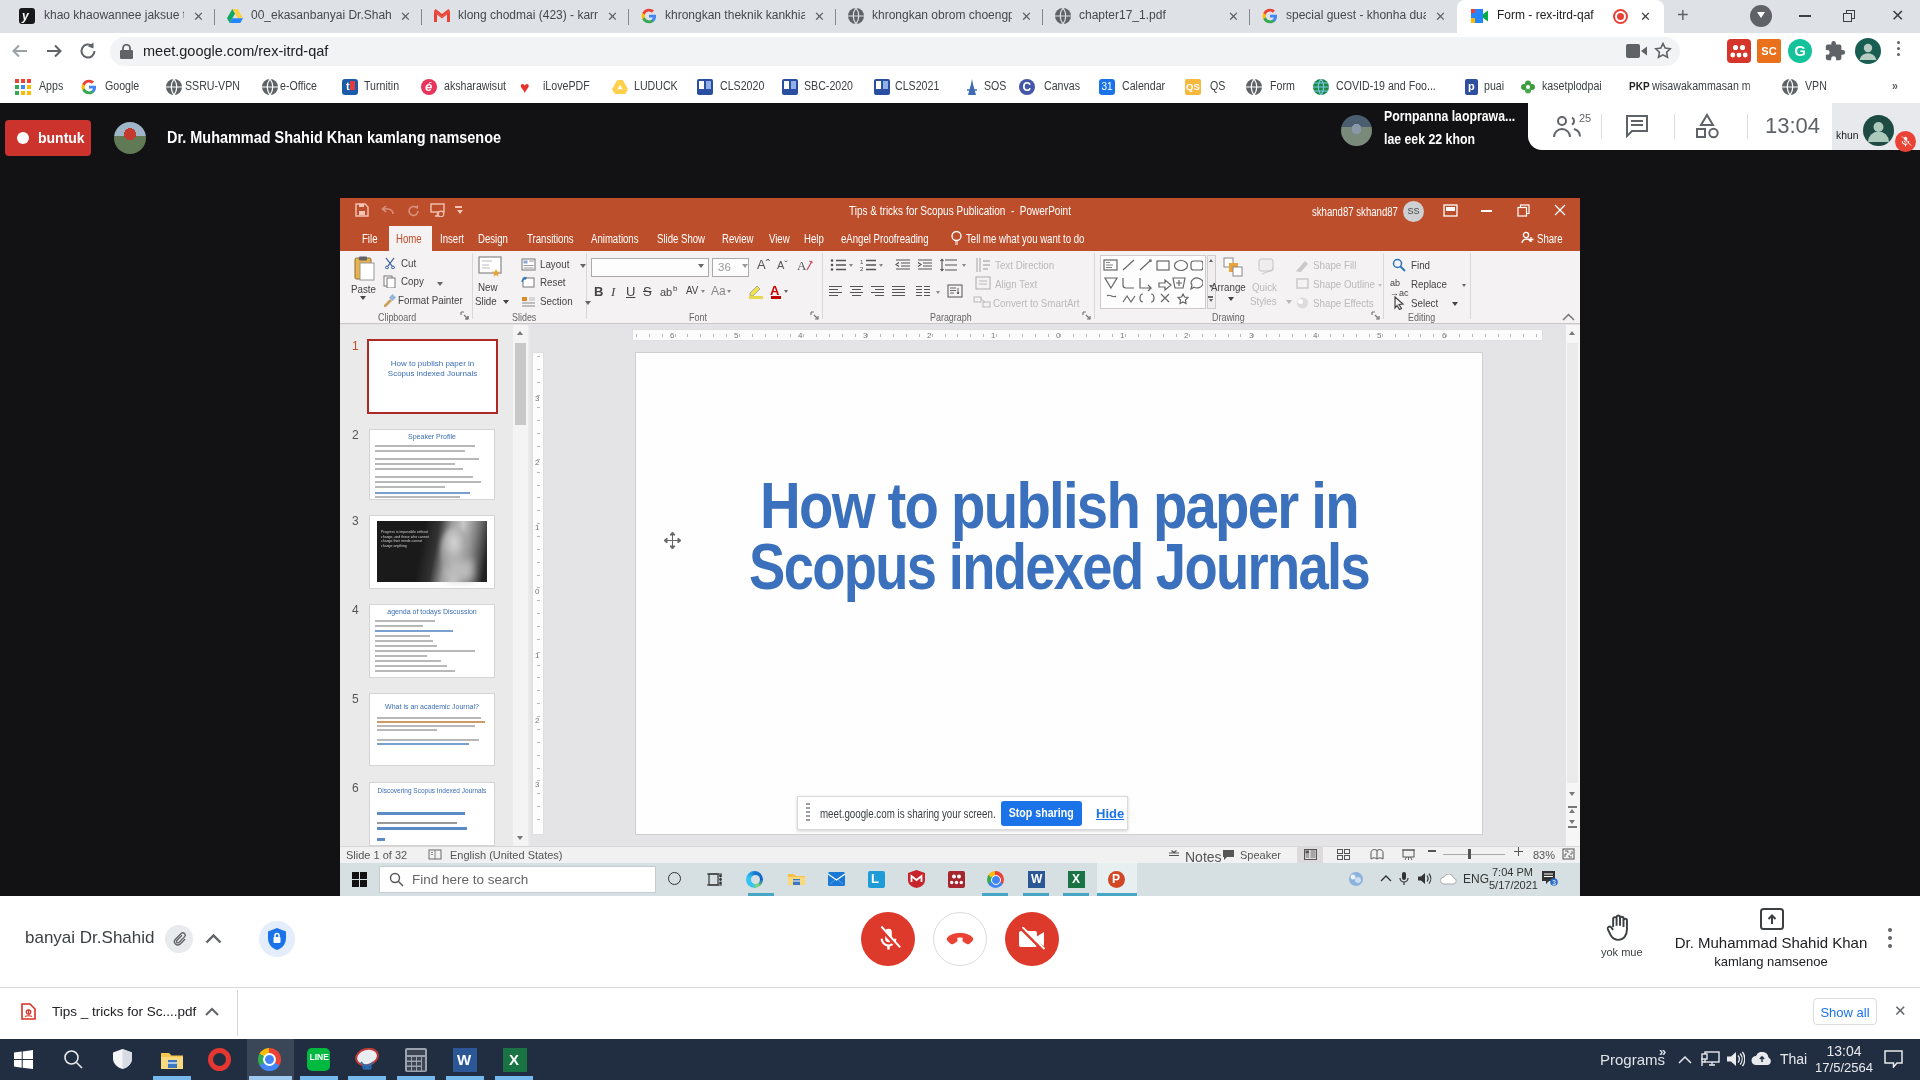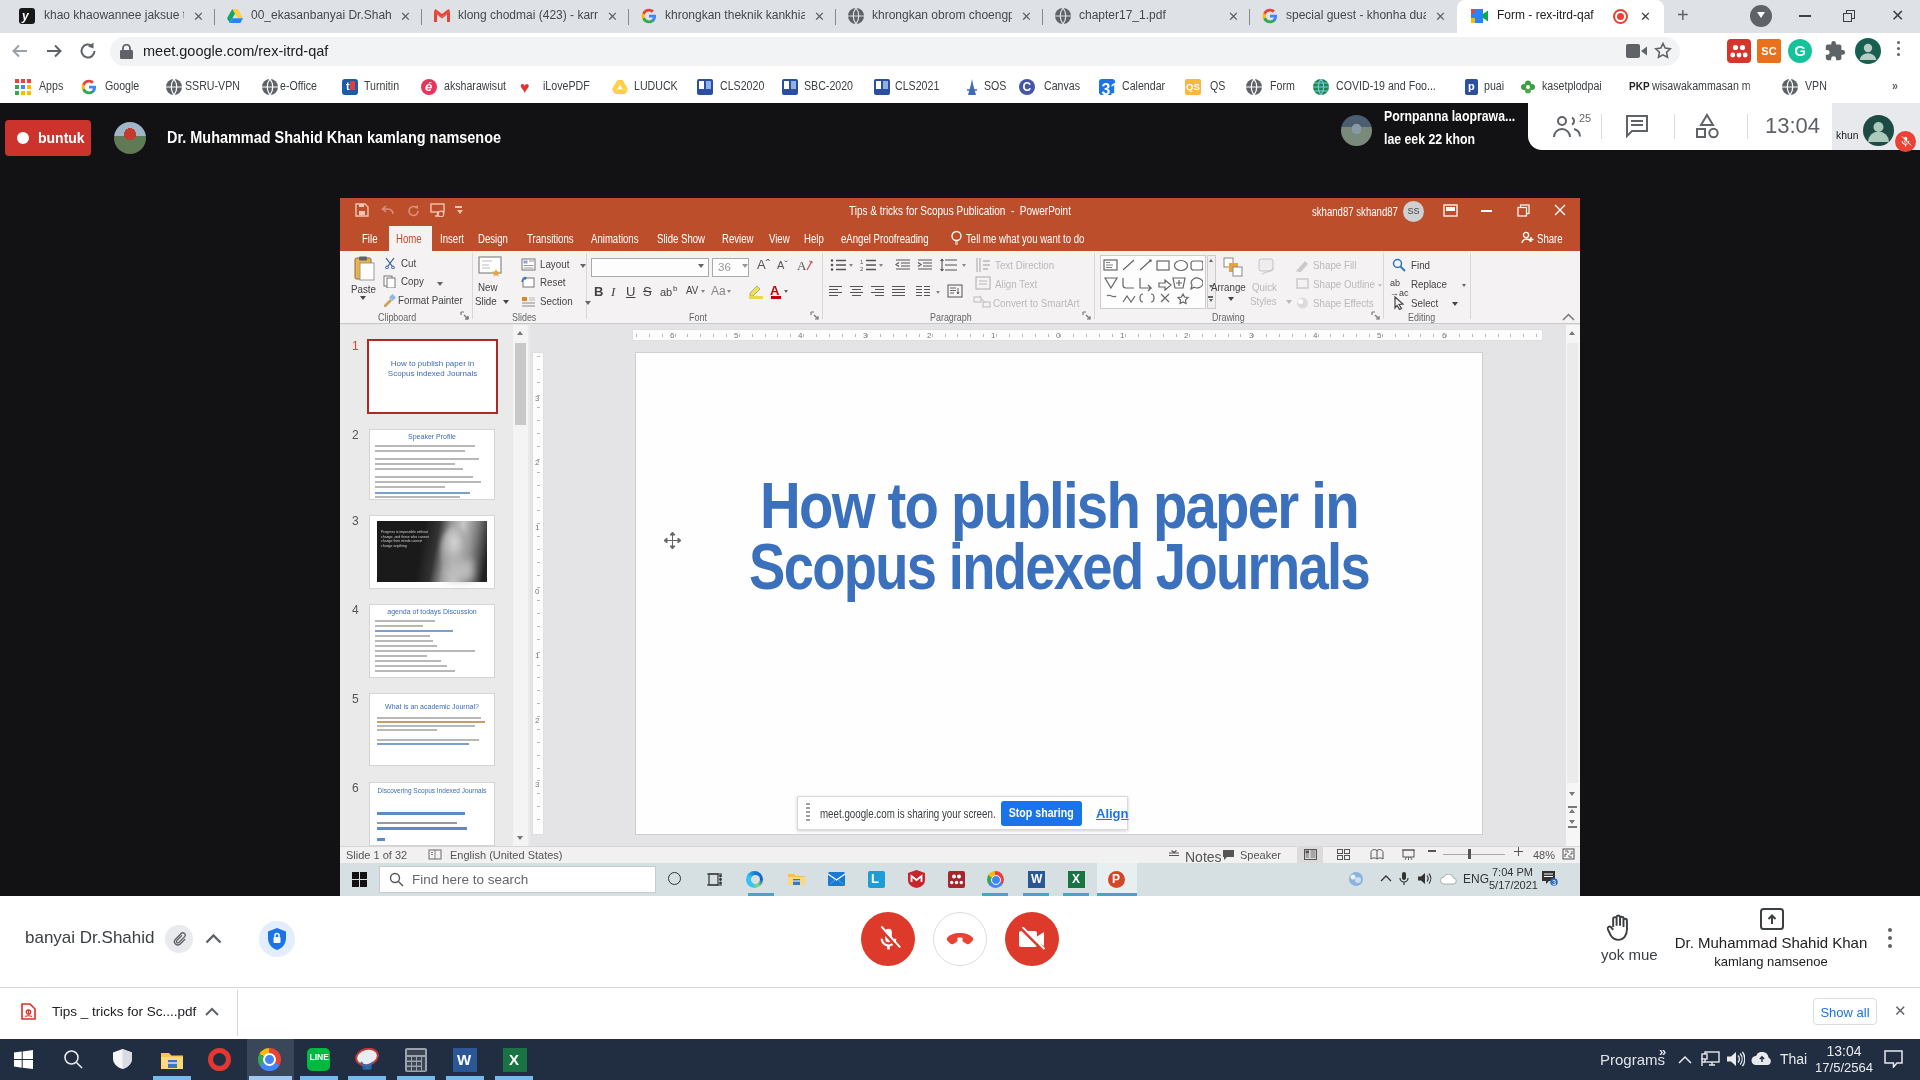"31" div.ab { font-size: 16px -> 10px; font-weight: bold -> normal }
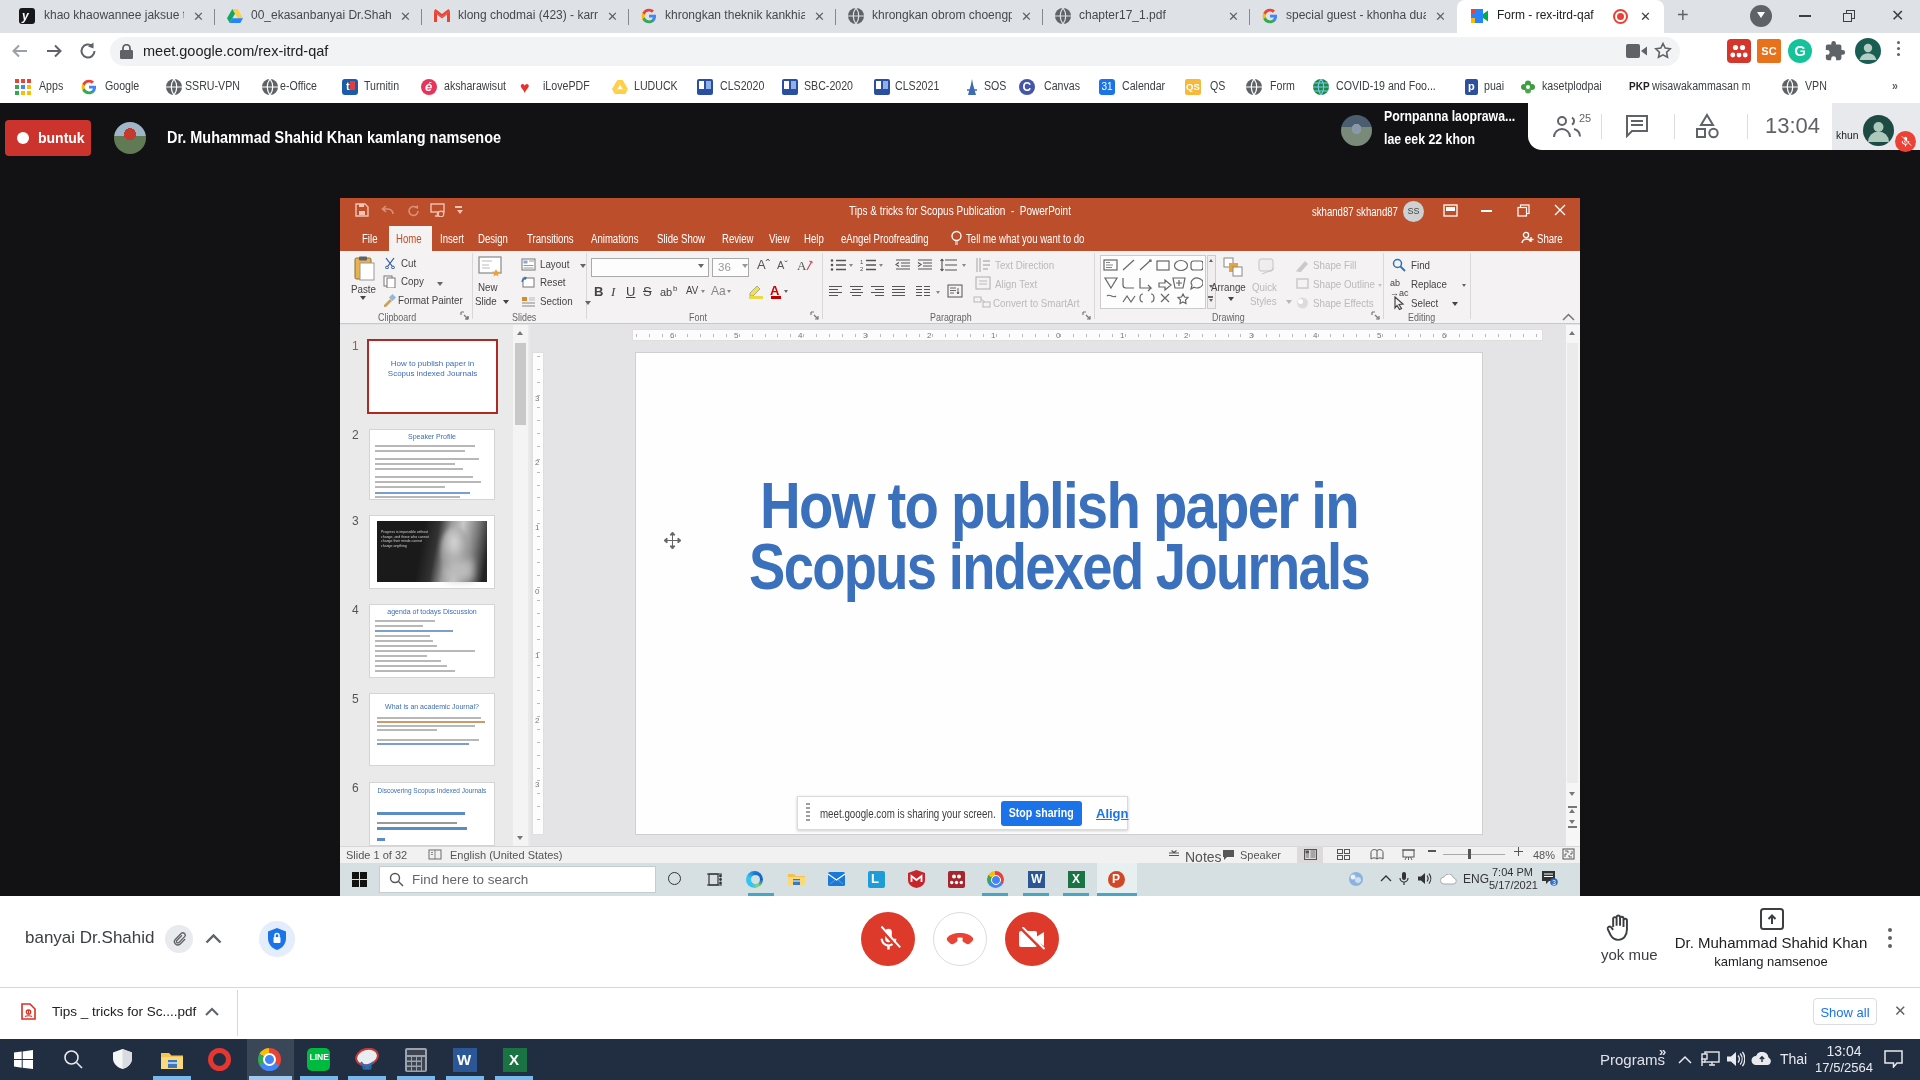"Align" div.ab { text: Align -> Hide }
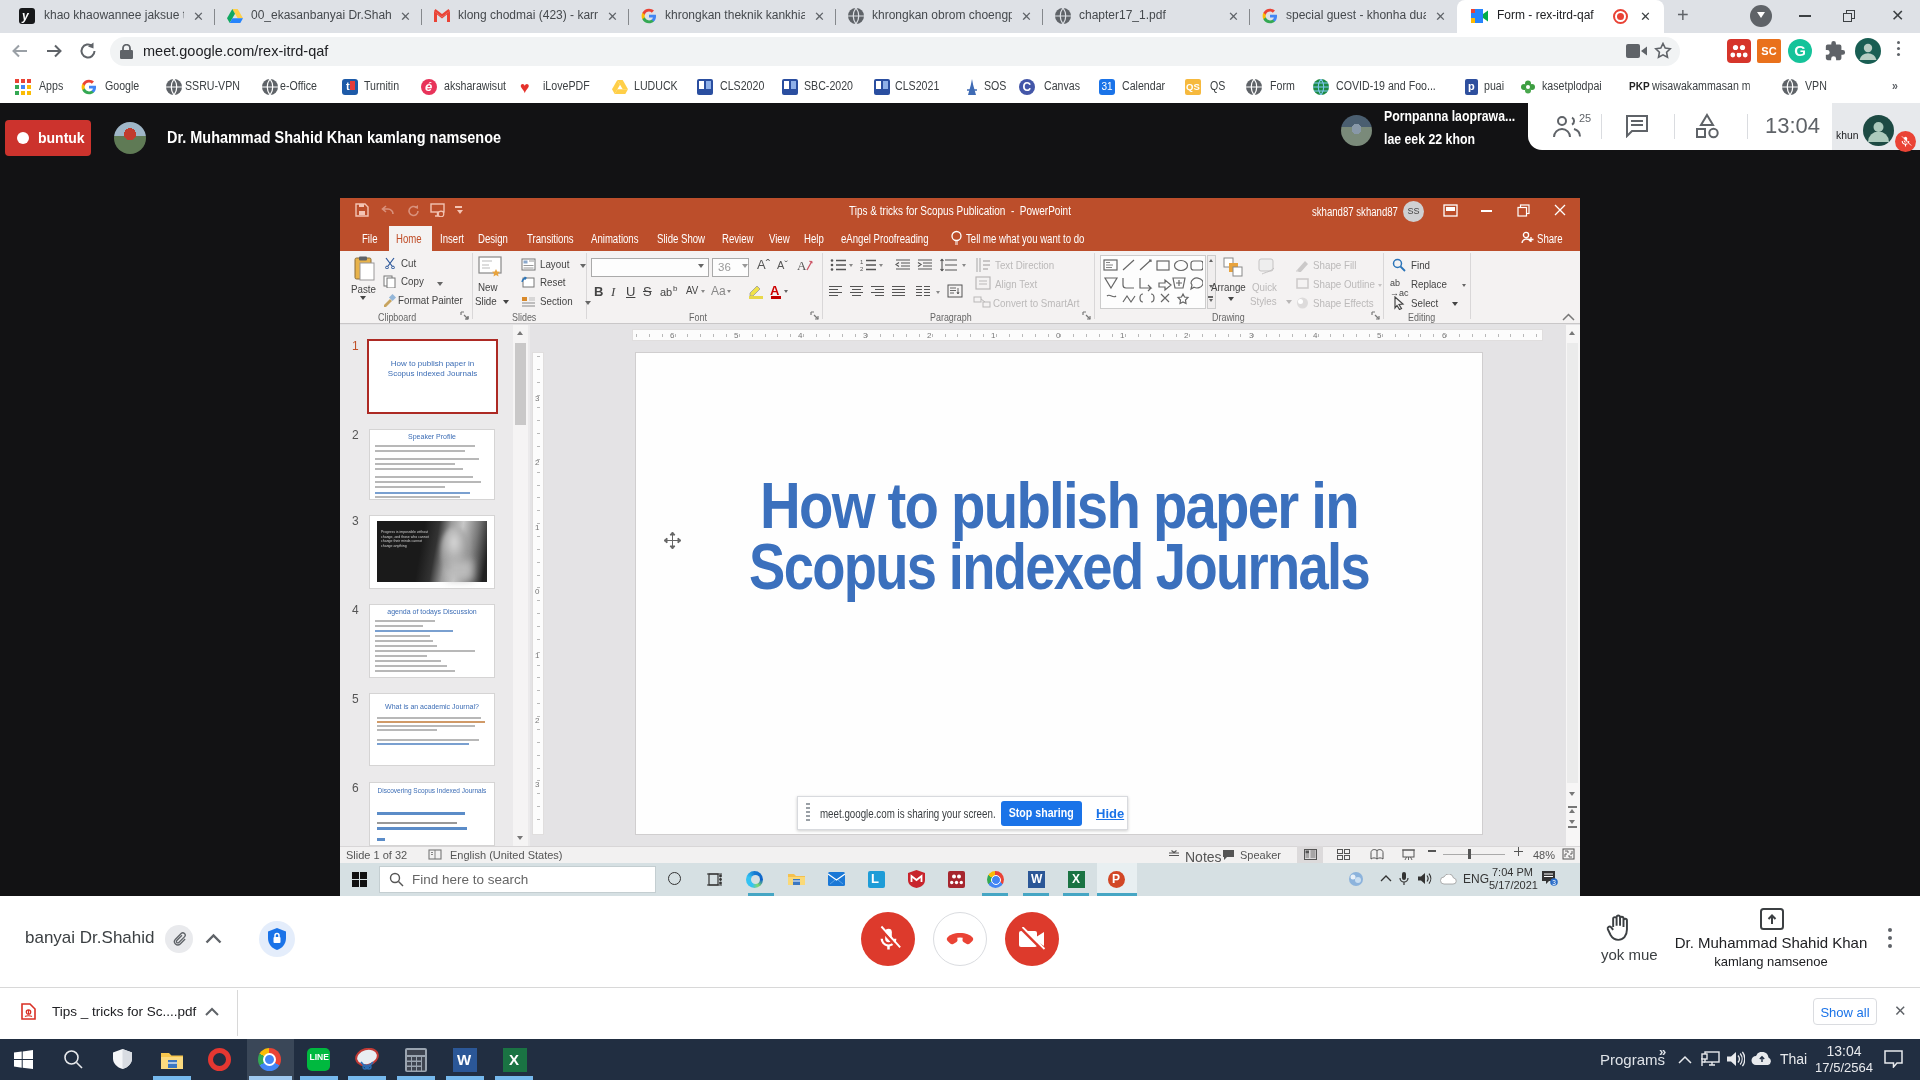"48%" div.ab { text: 48% -> 83% }
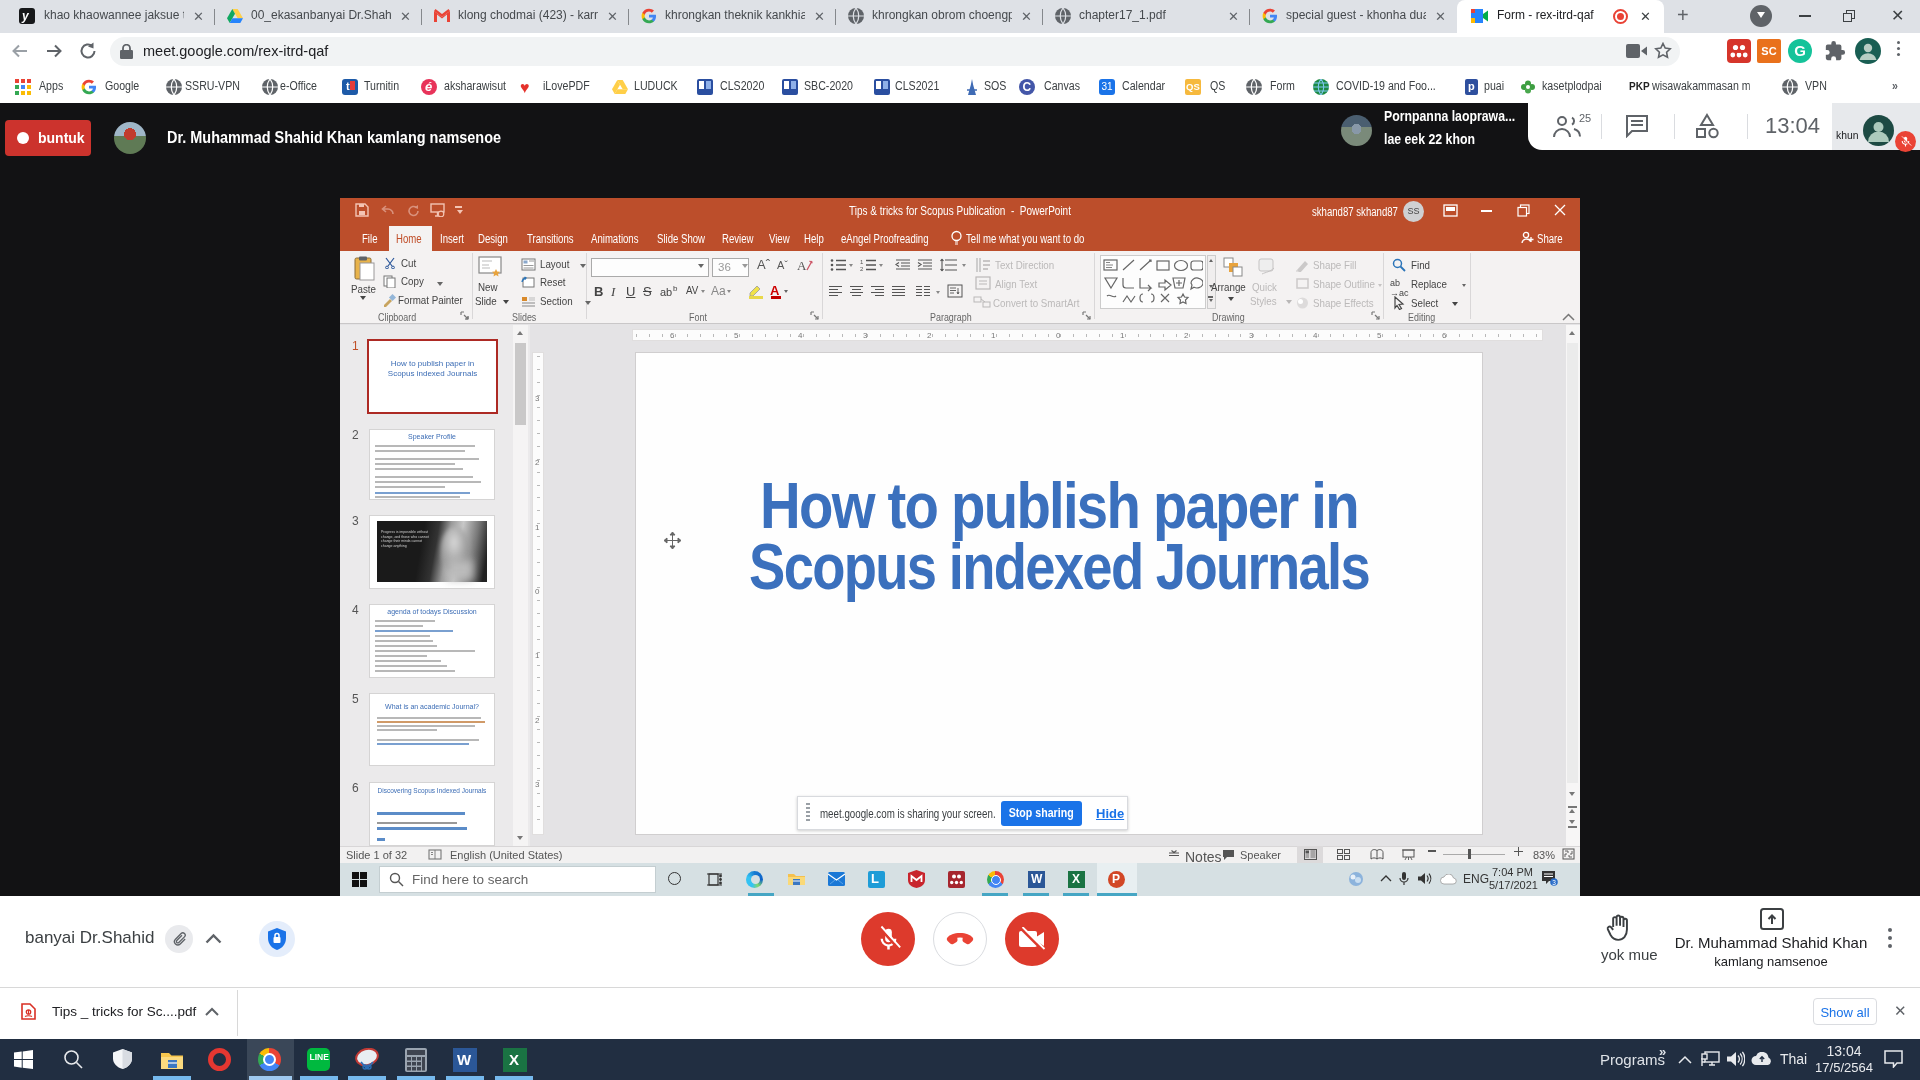"yok mue" div.ab { font-size: 15px -> 11px }
